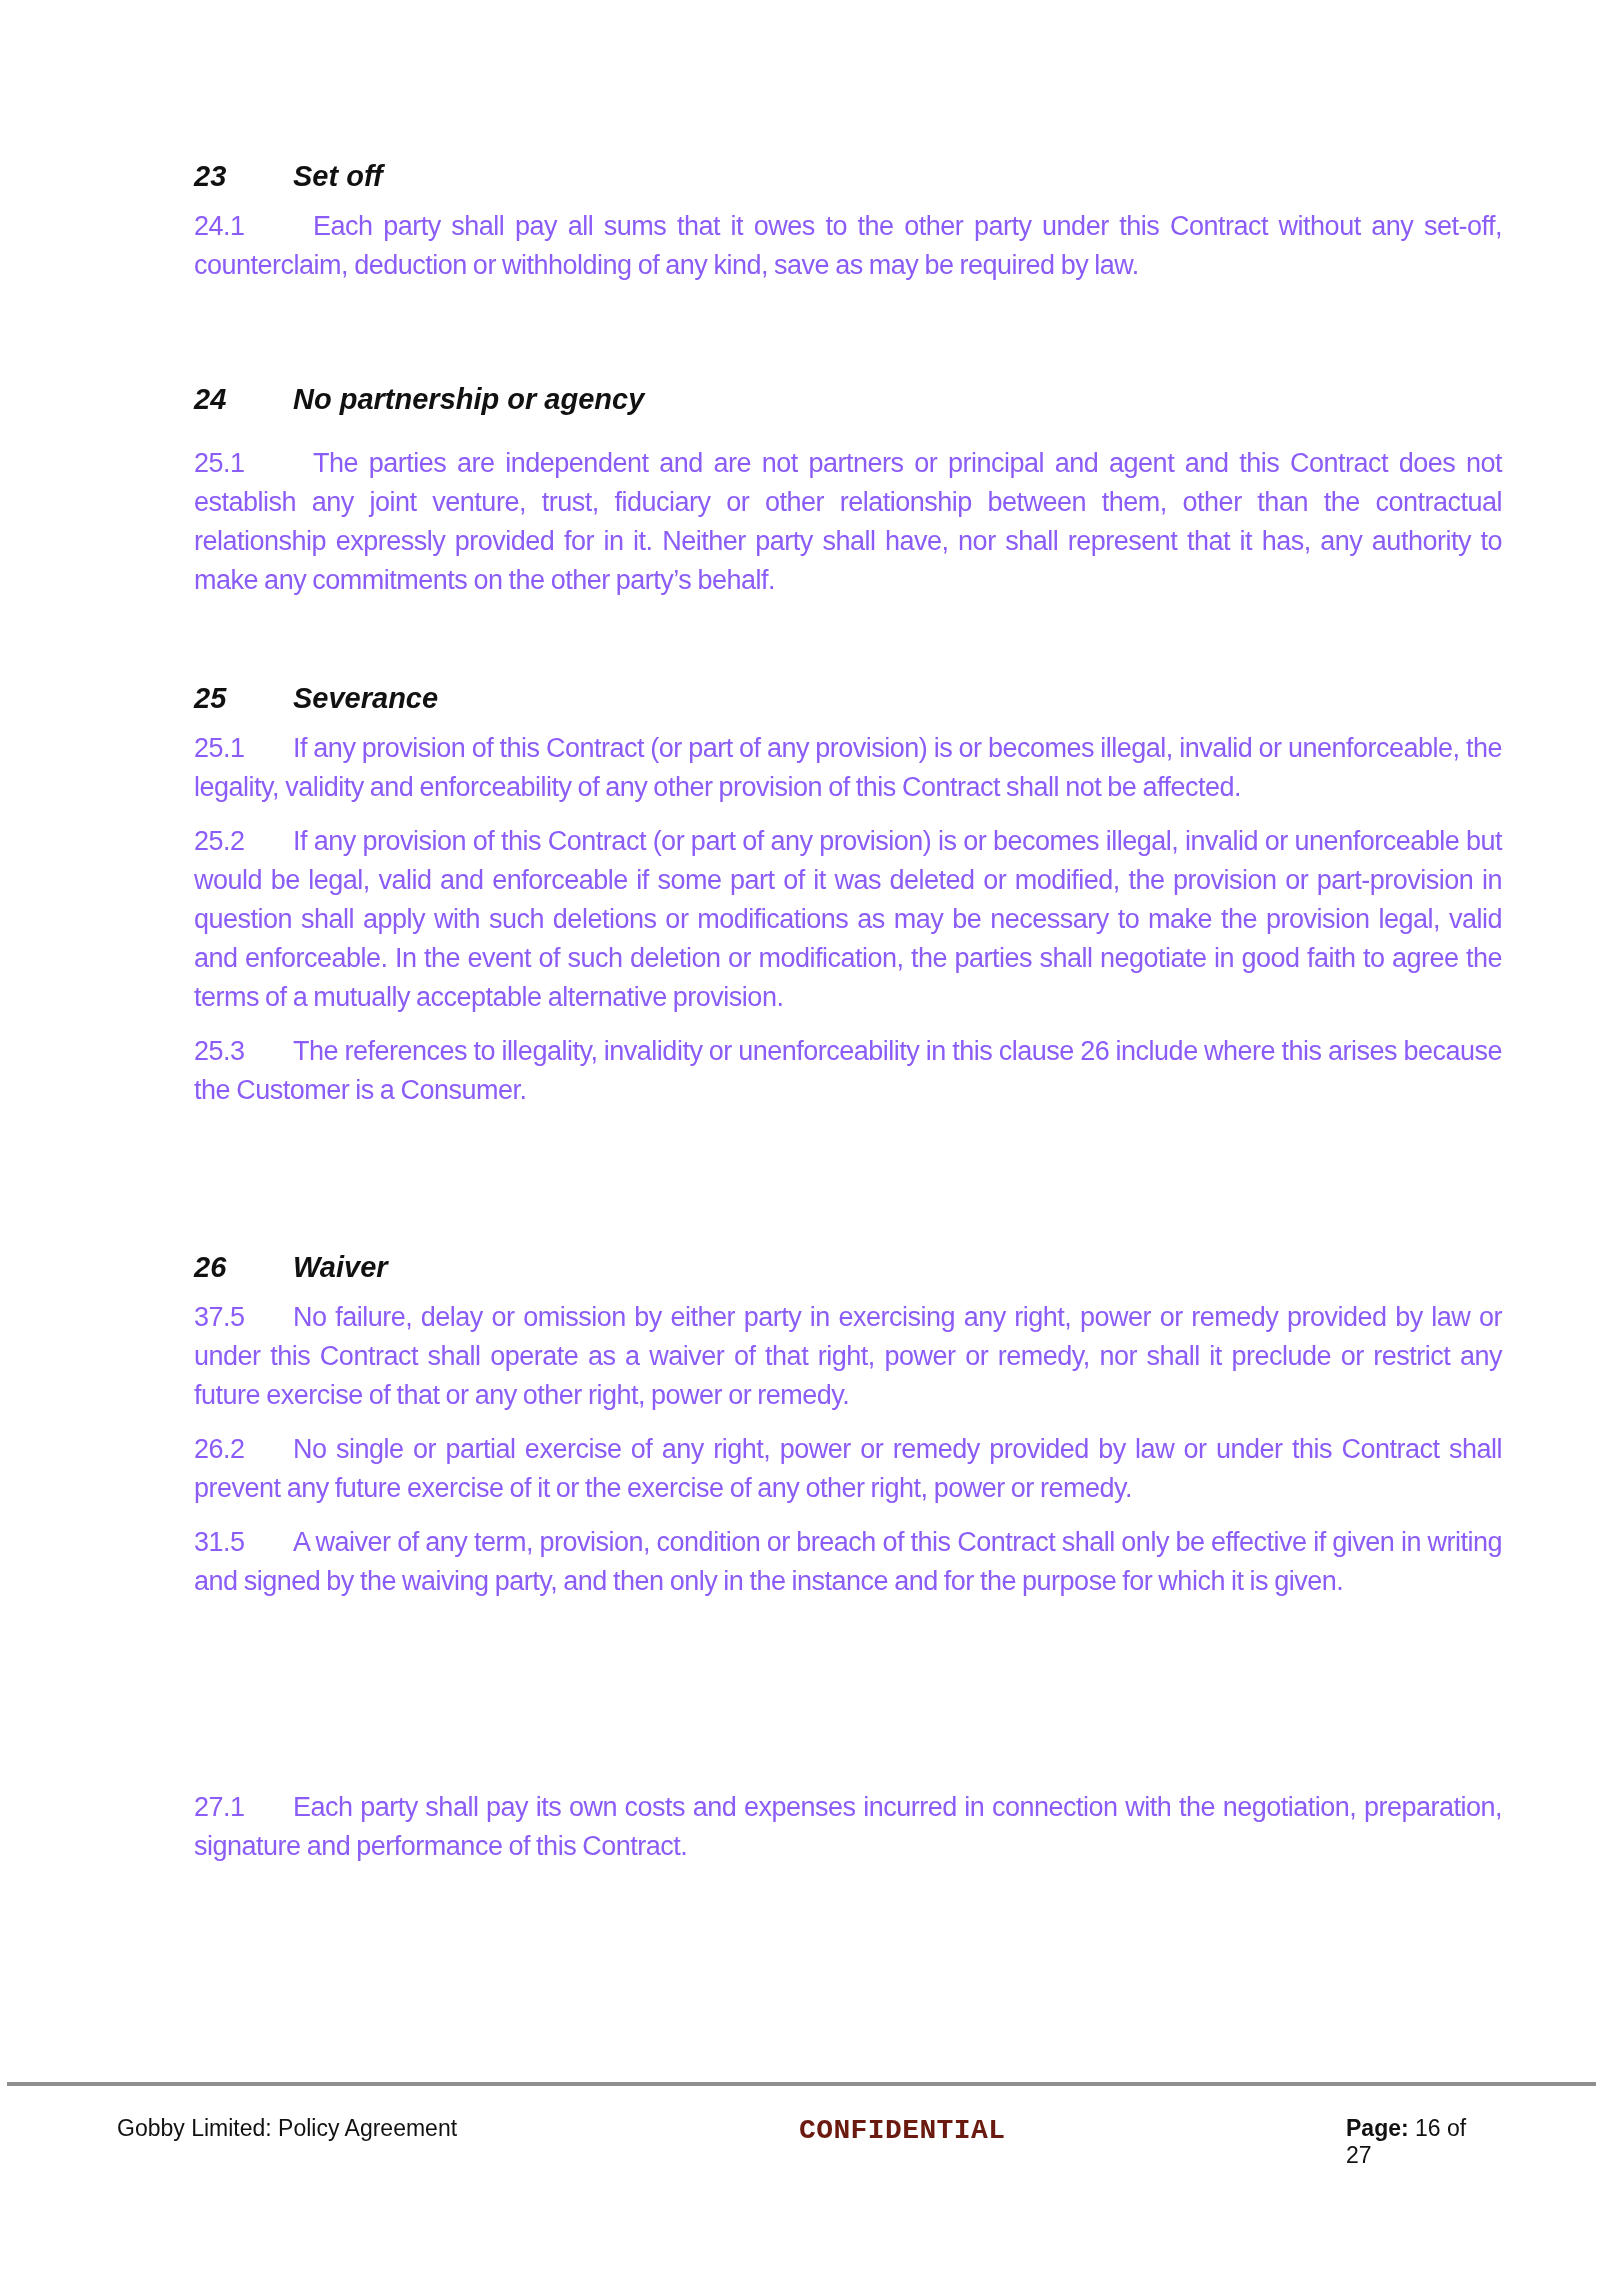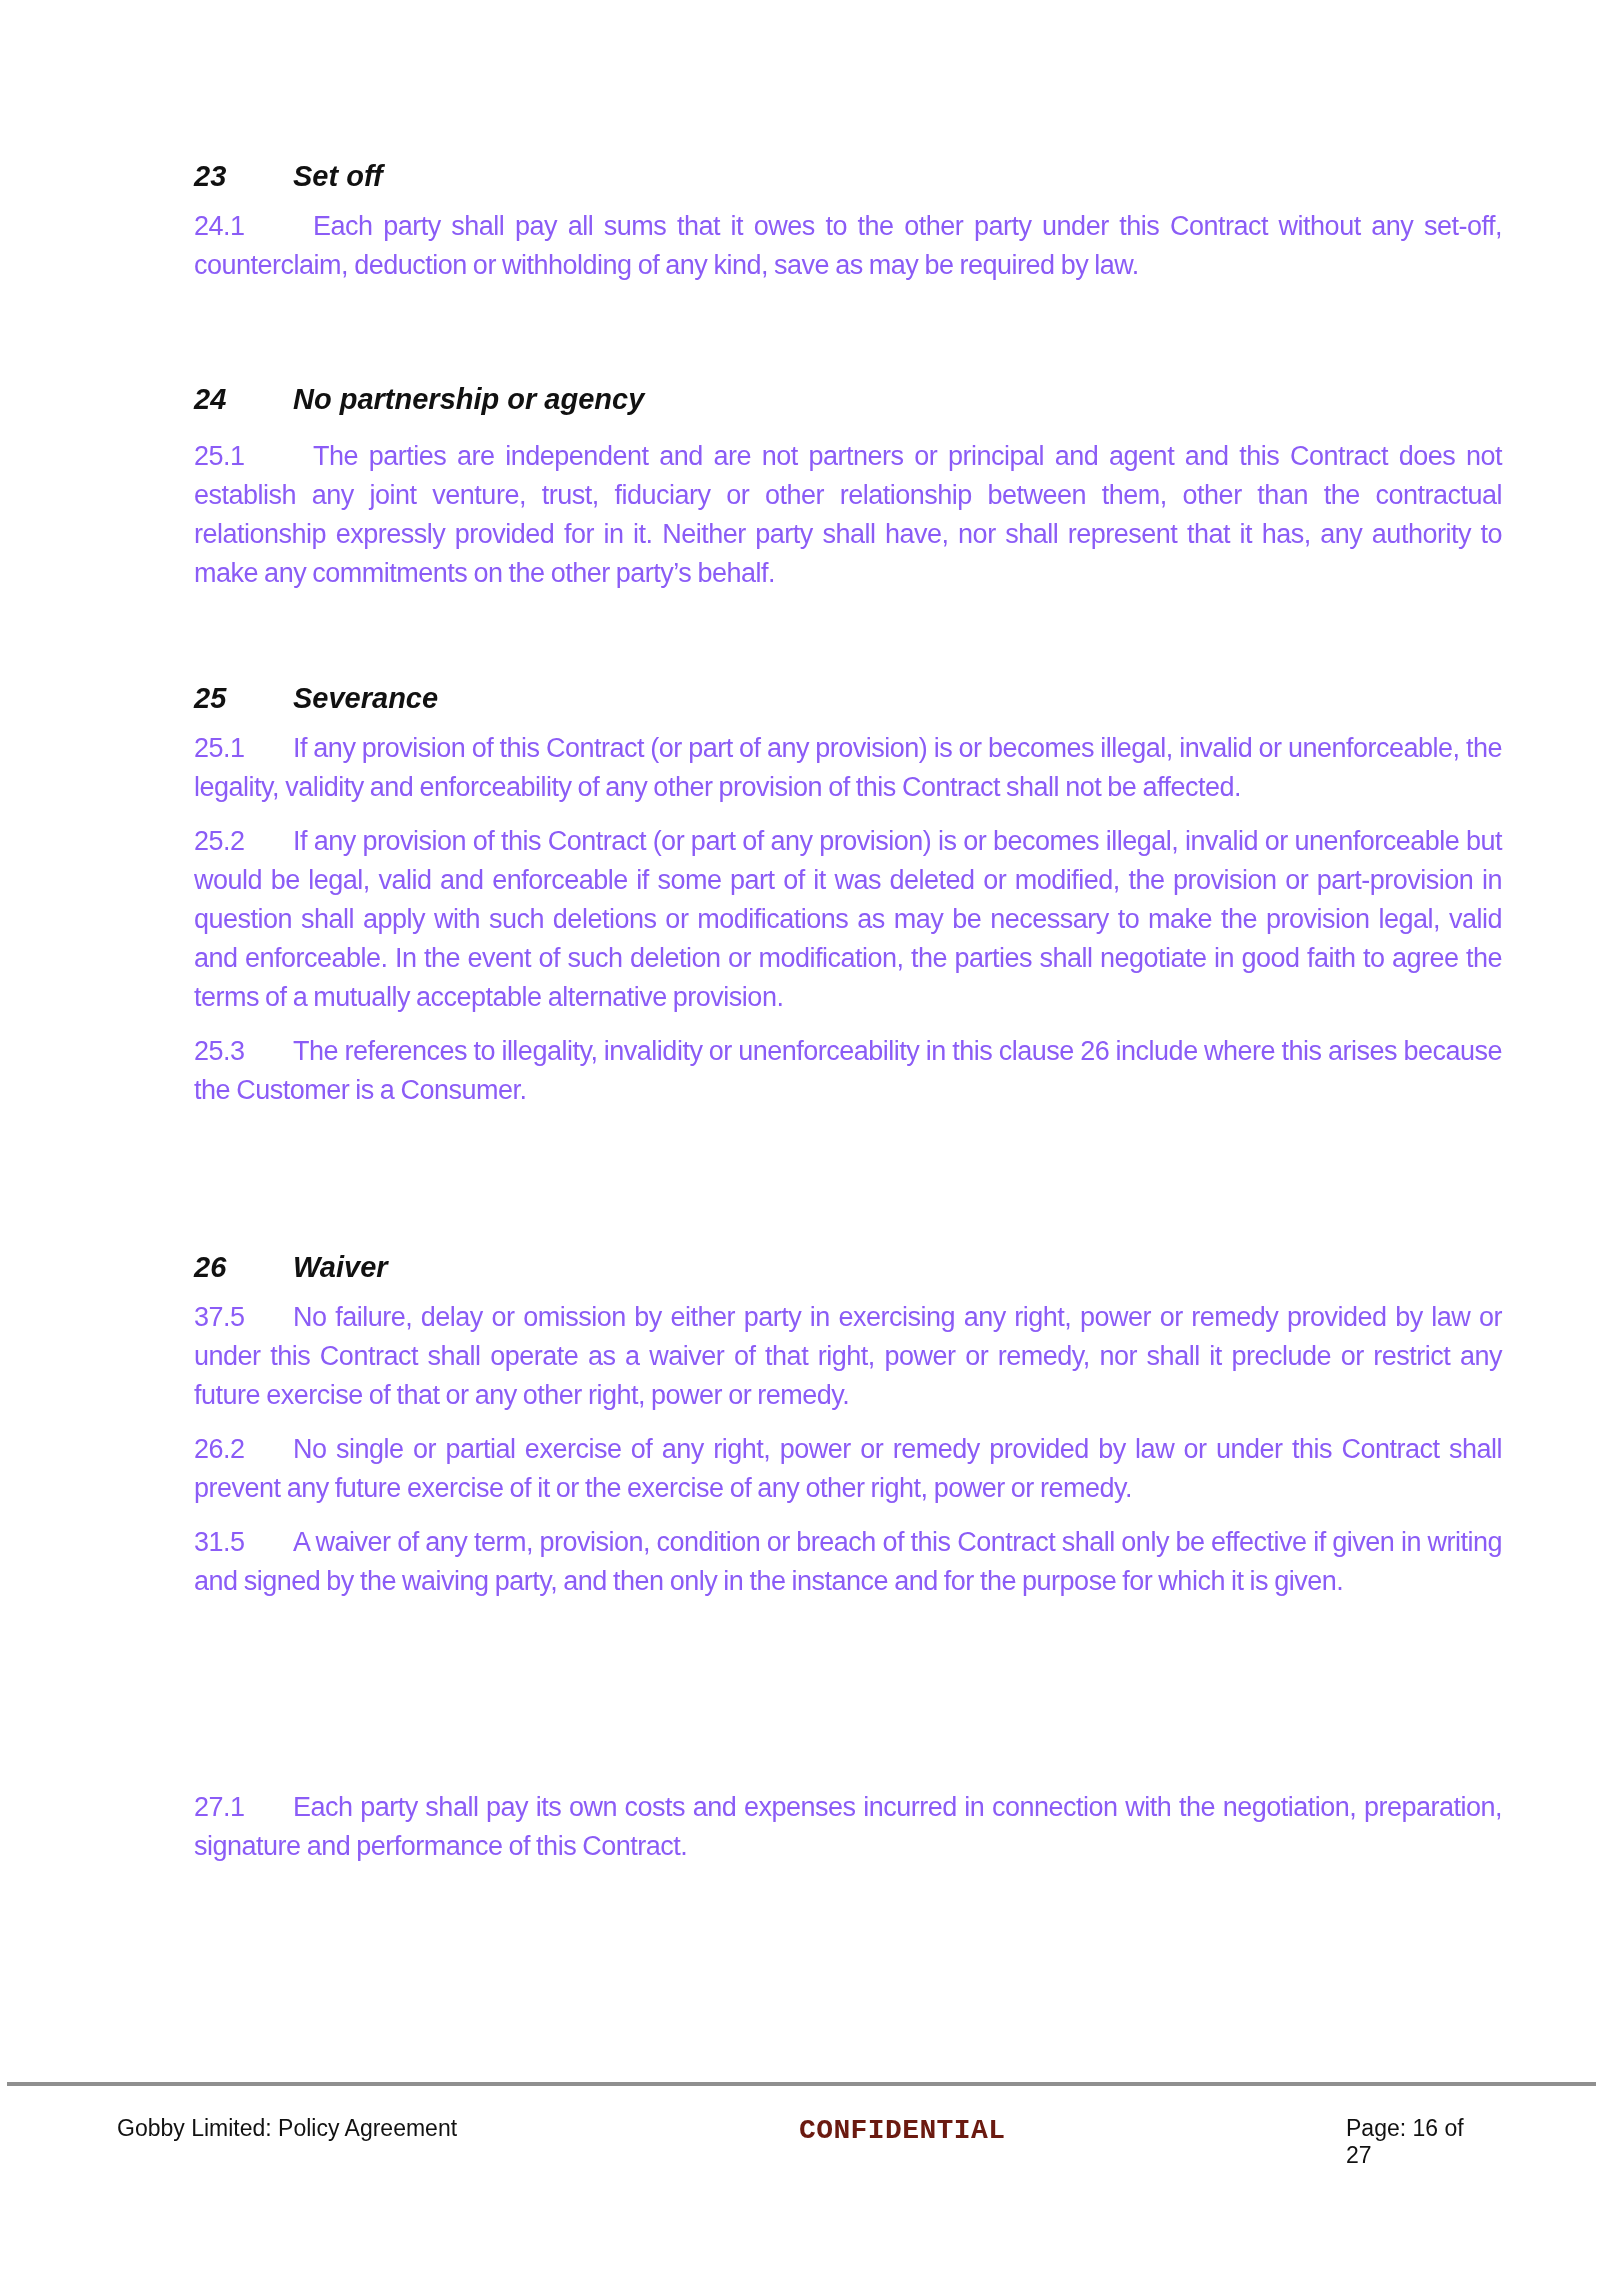"25.1 The parties are independent" p.para { margin-top: 18px -> 25px }
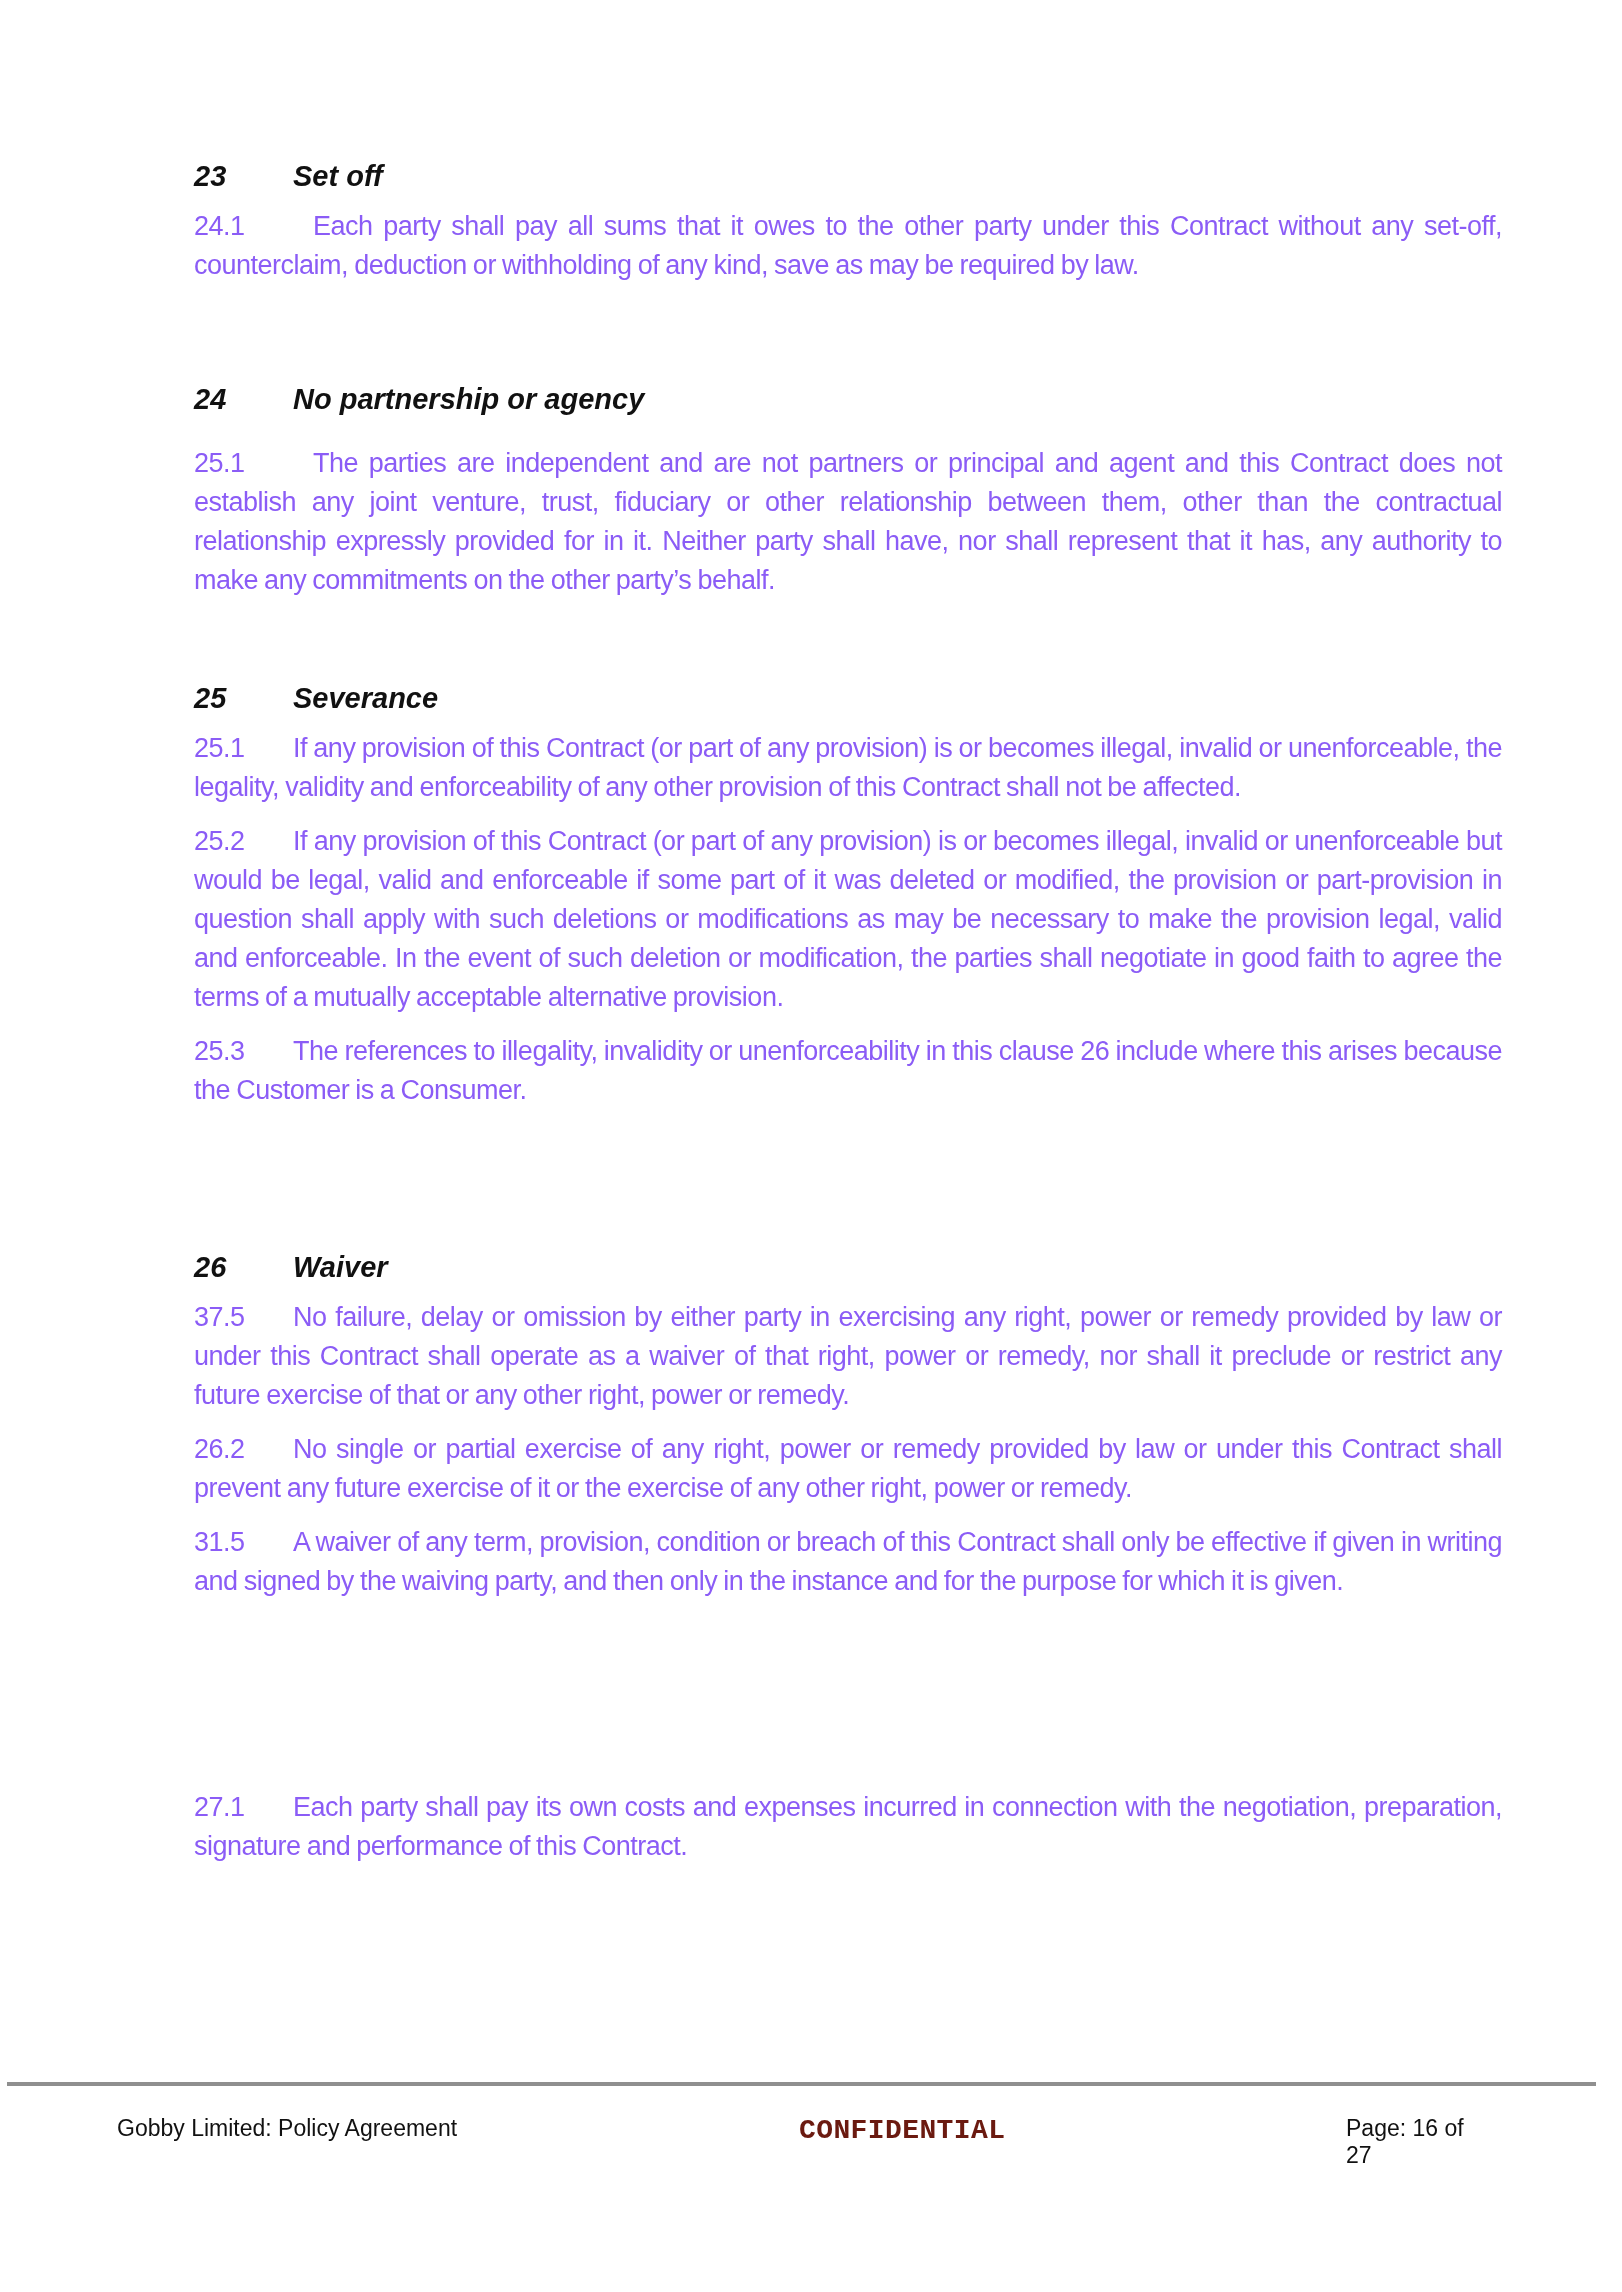"Page:" .footer-right b { font-weight: normal -> bold }
